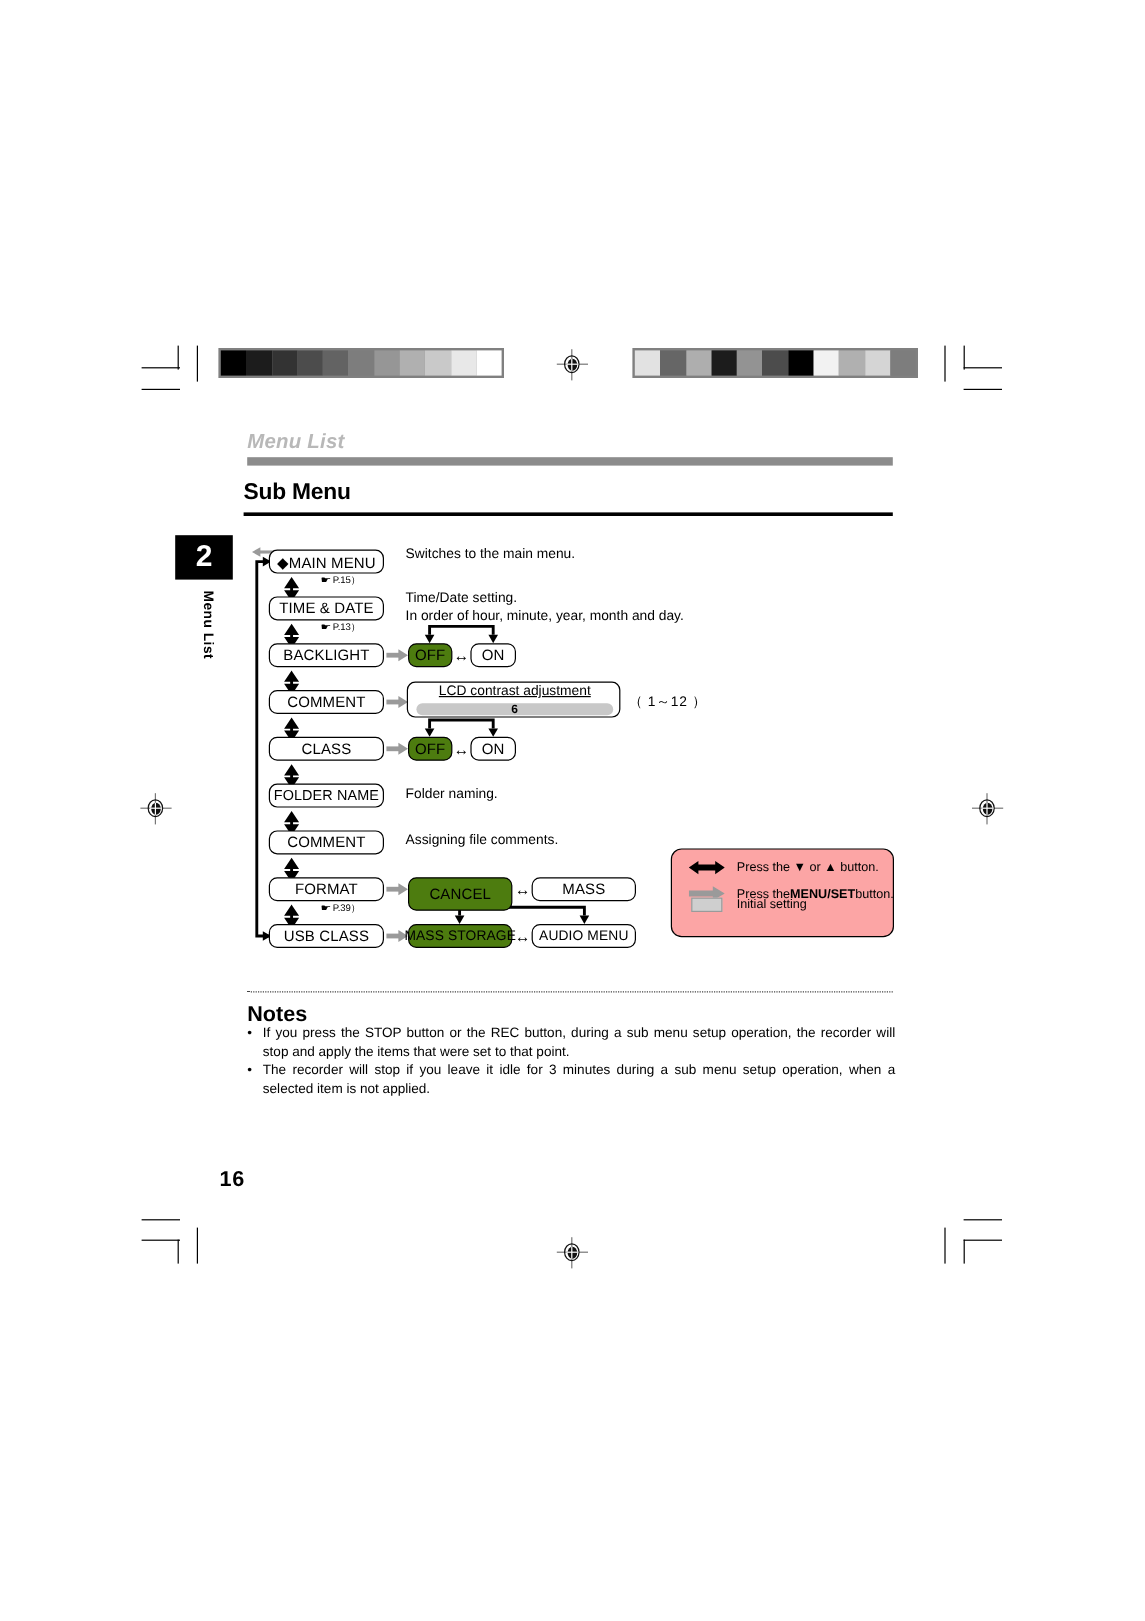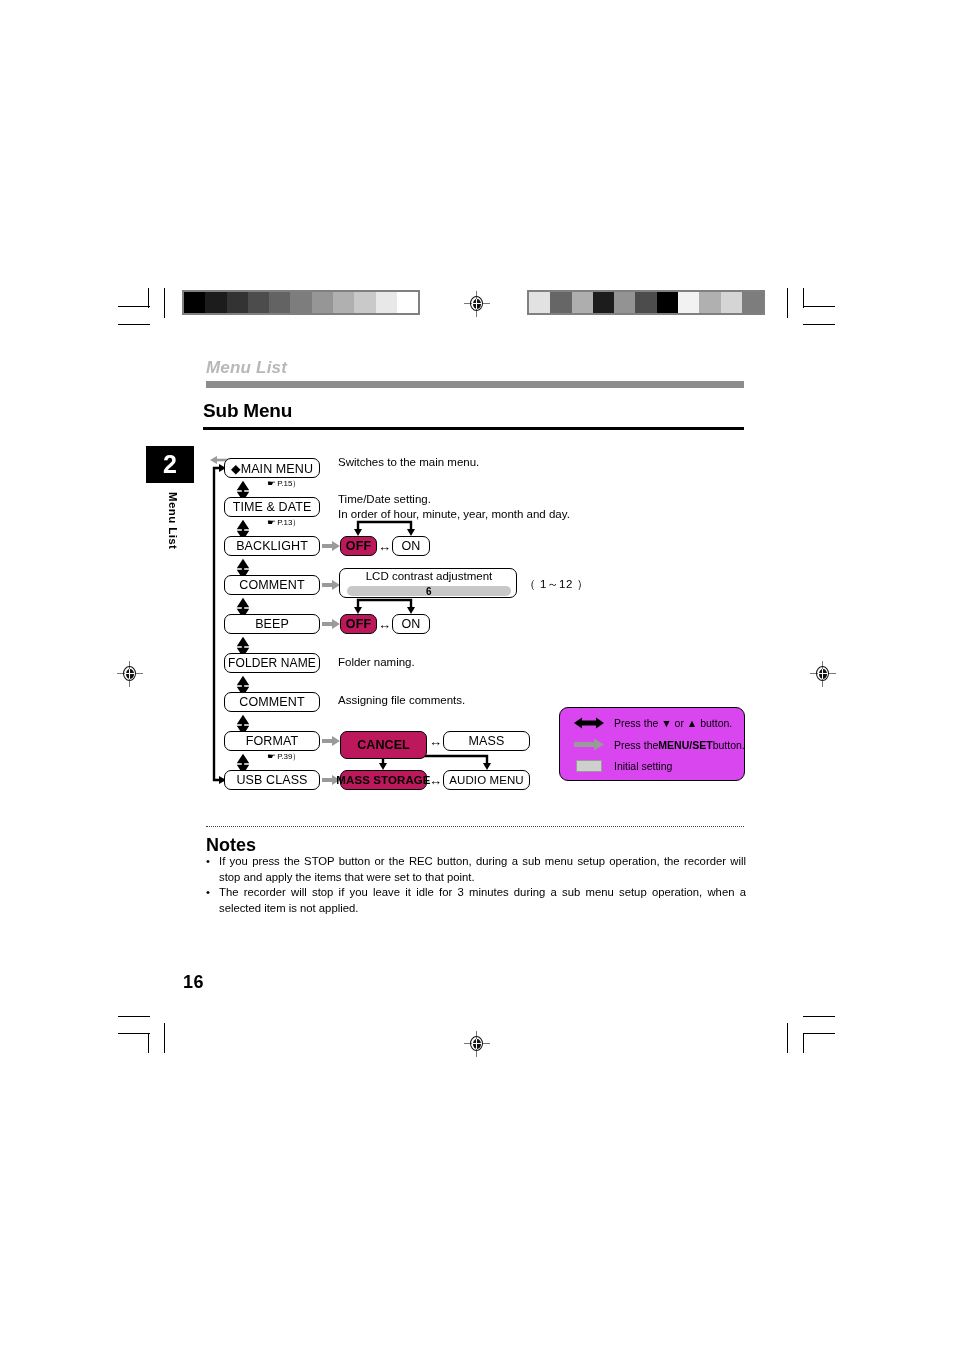"OFF" .node.shaded { background: #be185d -> #4d7c0f; font-weight: bold -> none }
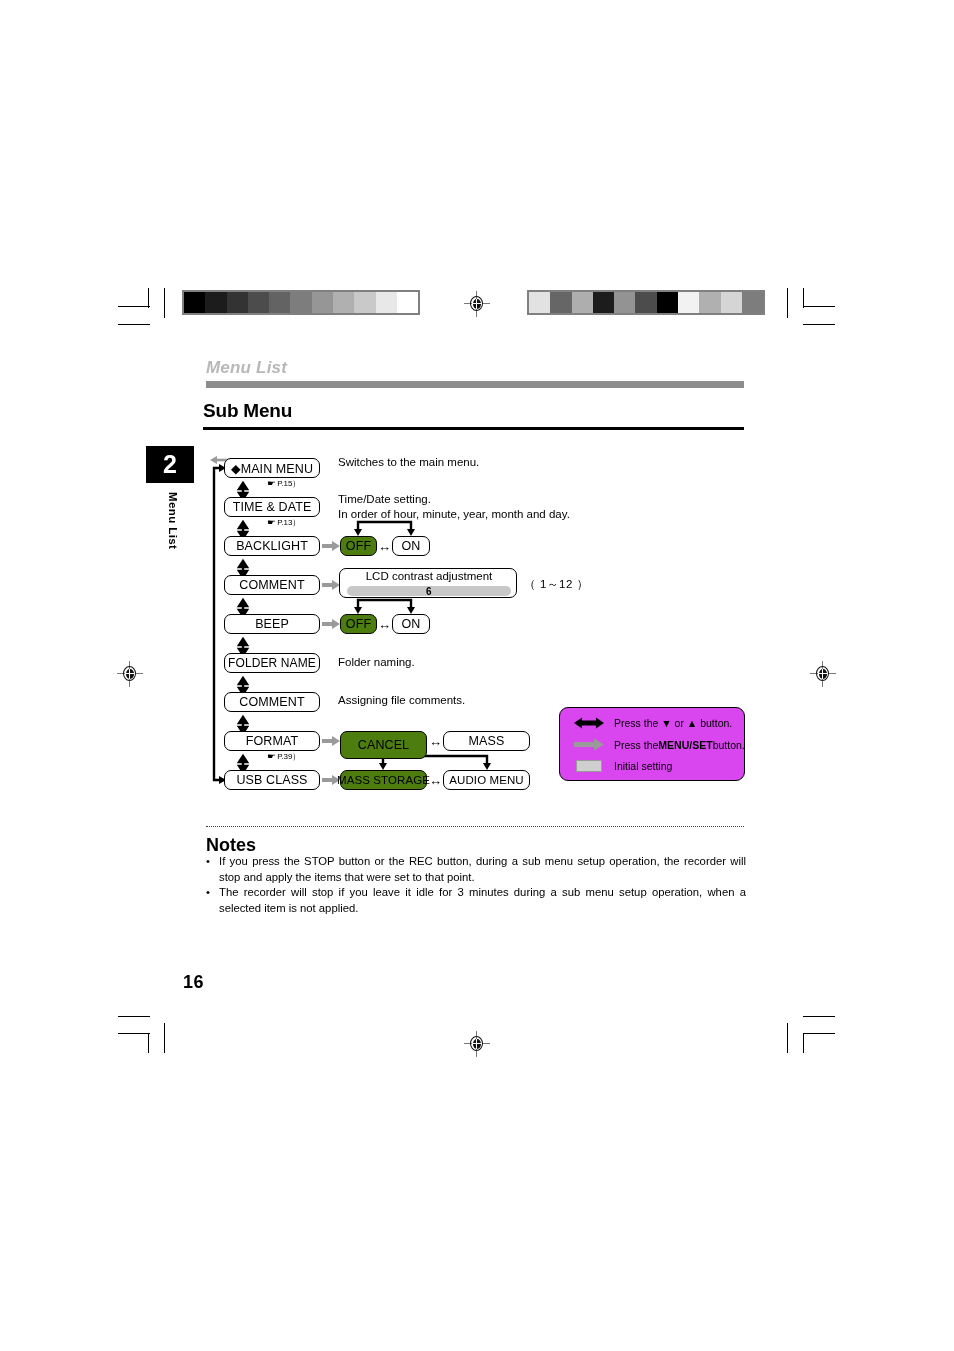"LCD contrast adjustment" .contrast-title { text-decoration: none -> underline }
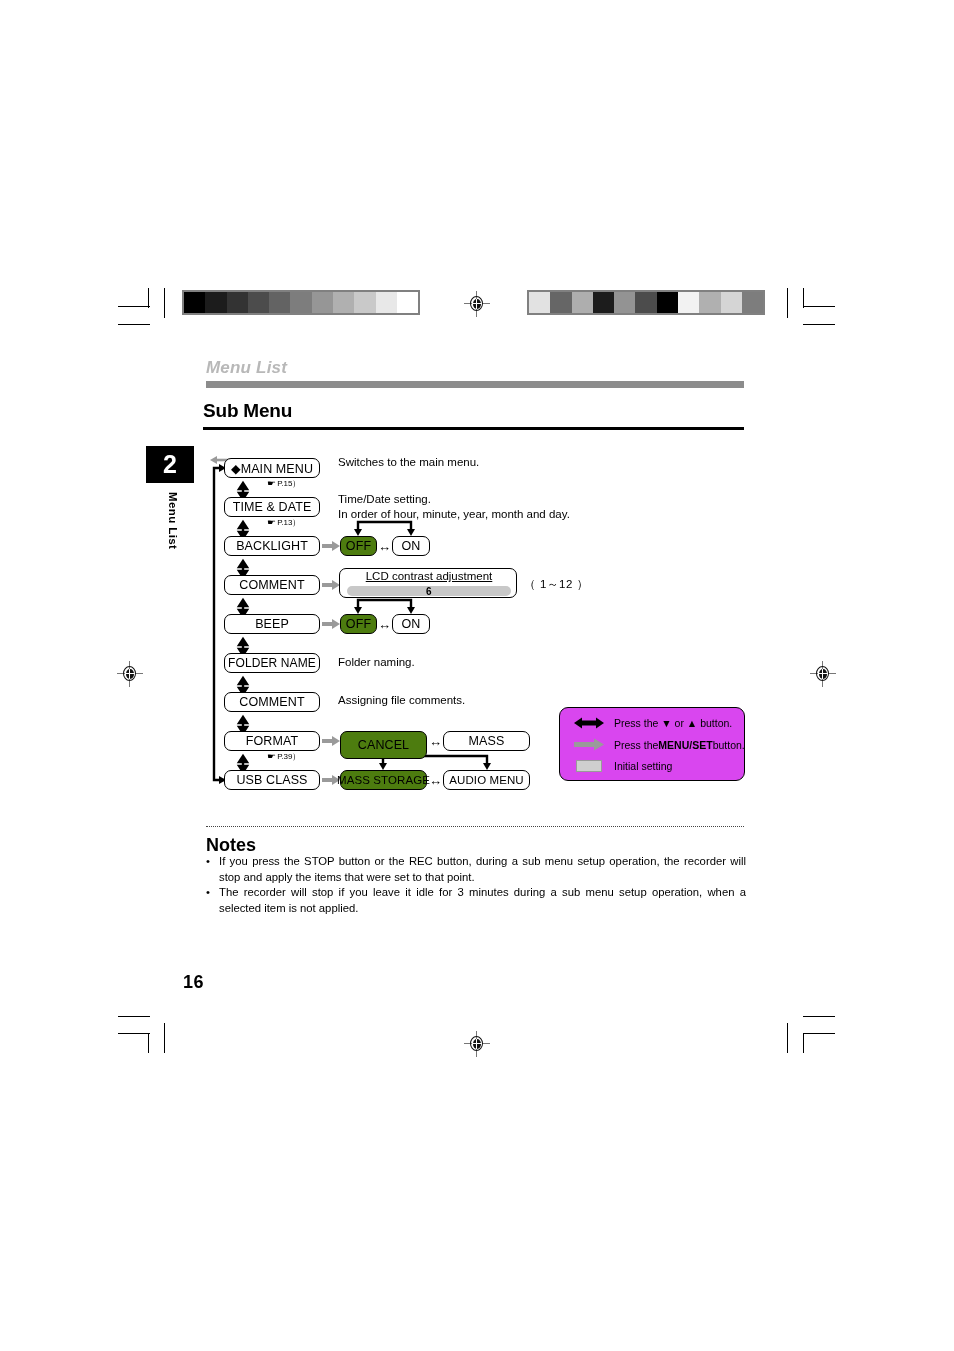"BEEP" div.node { text: BEEP -> CLASS }
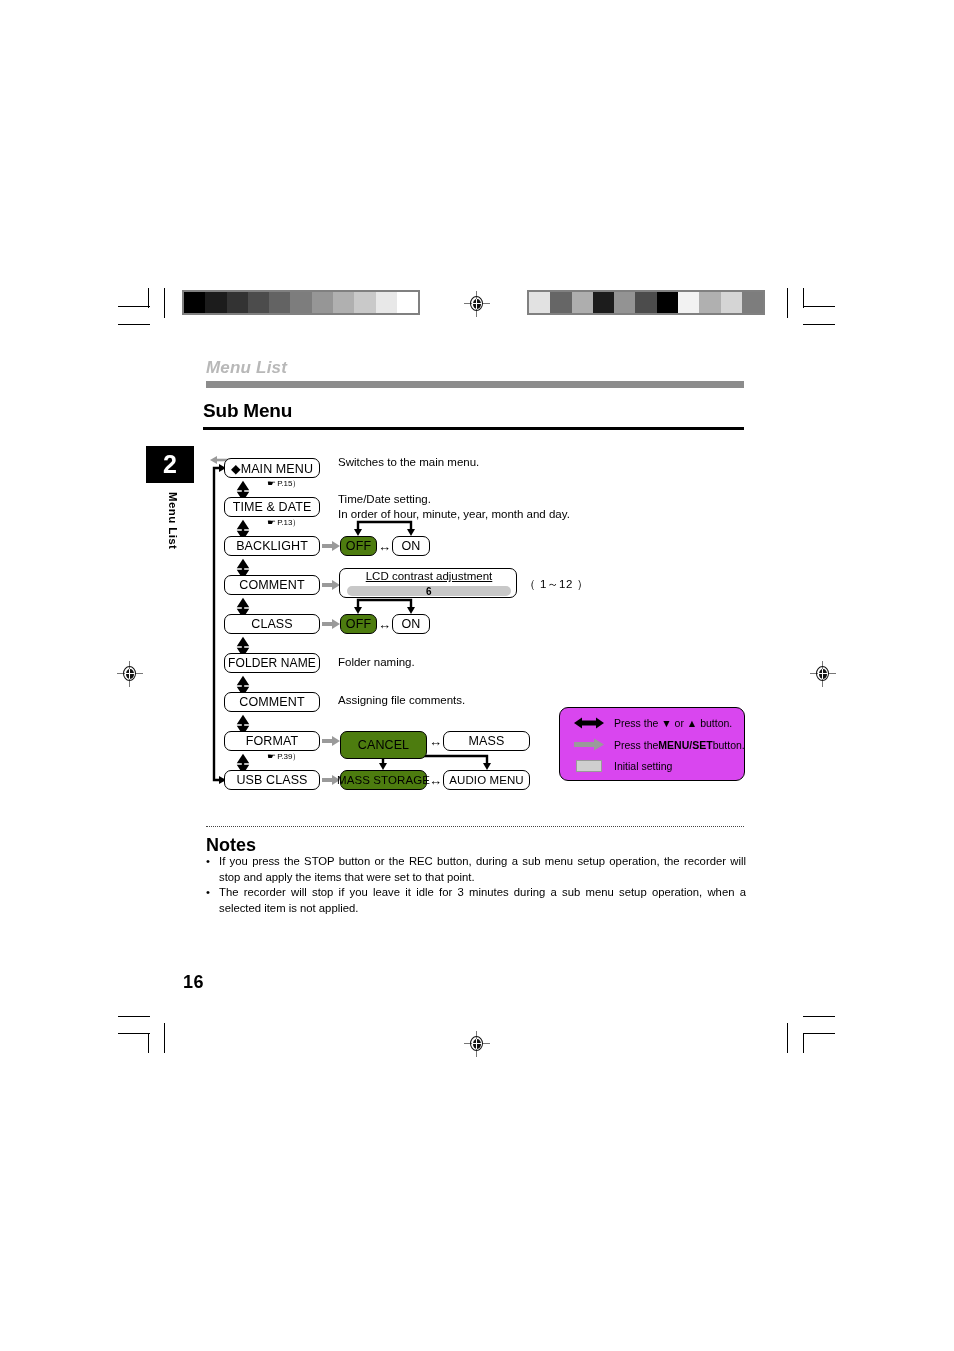"Press the ▼ or ▲" .legend { background: #d946ef -> #fca5a5 }
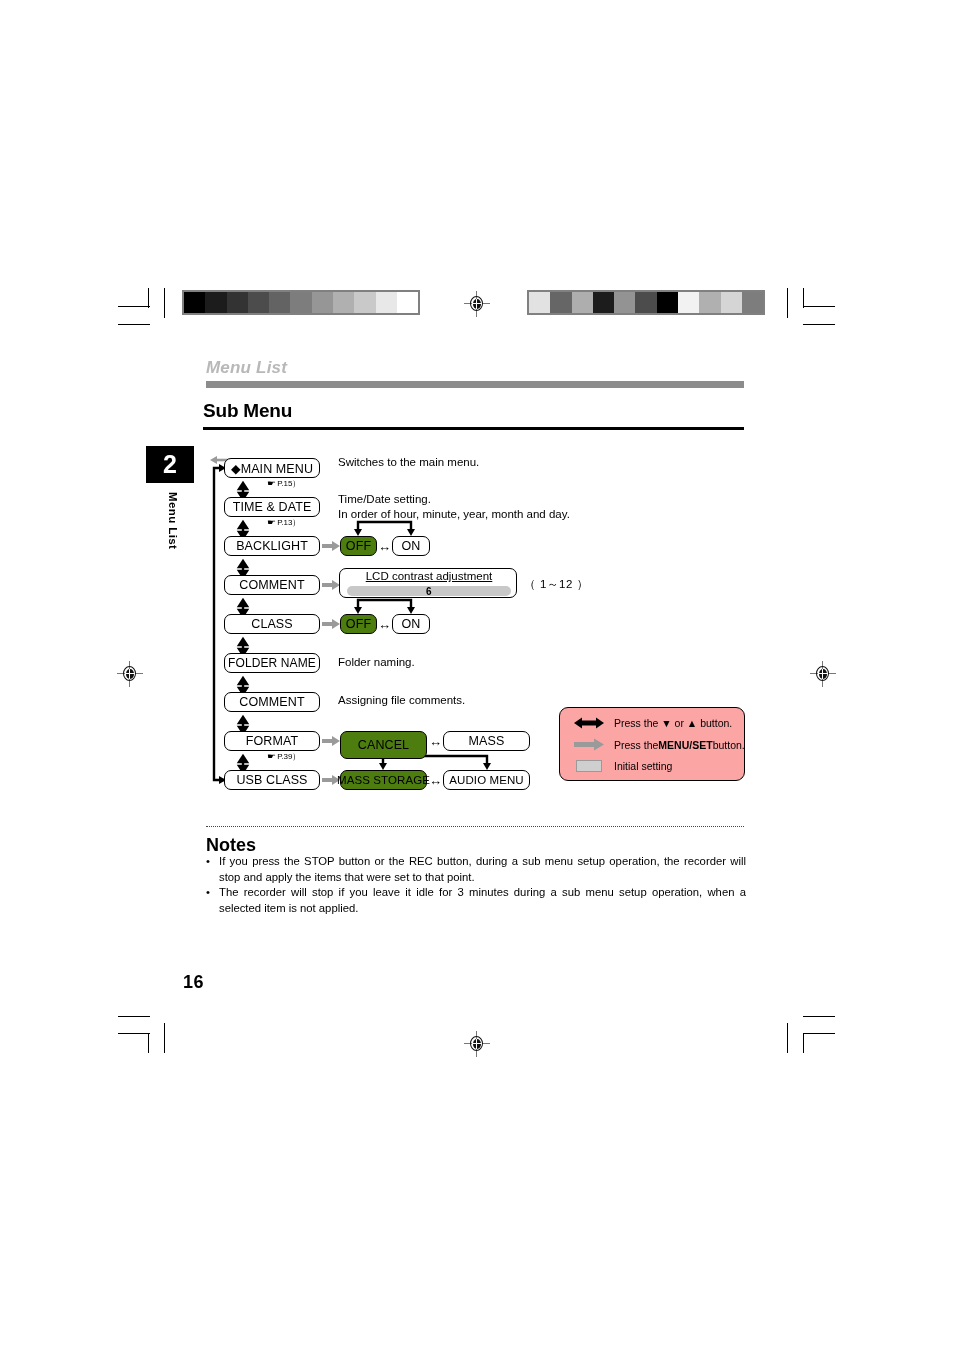"Initial setting" div.legend-row { top: 52px -> 40px }
